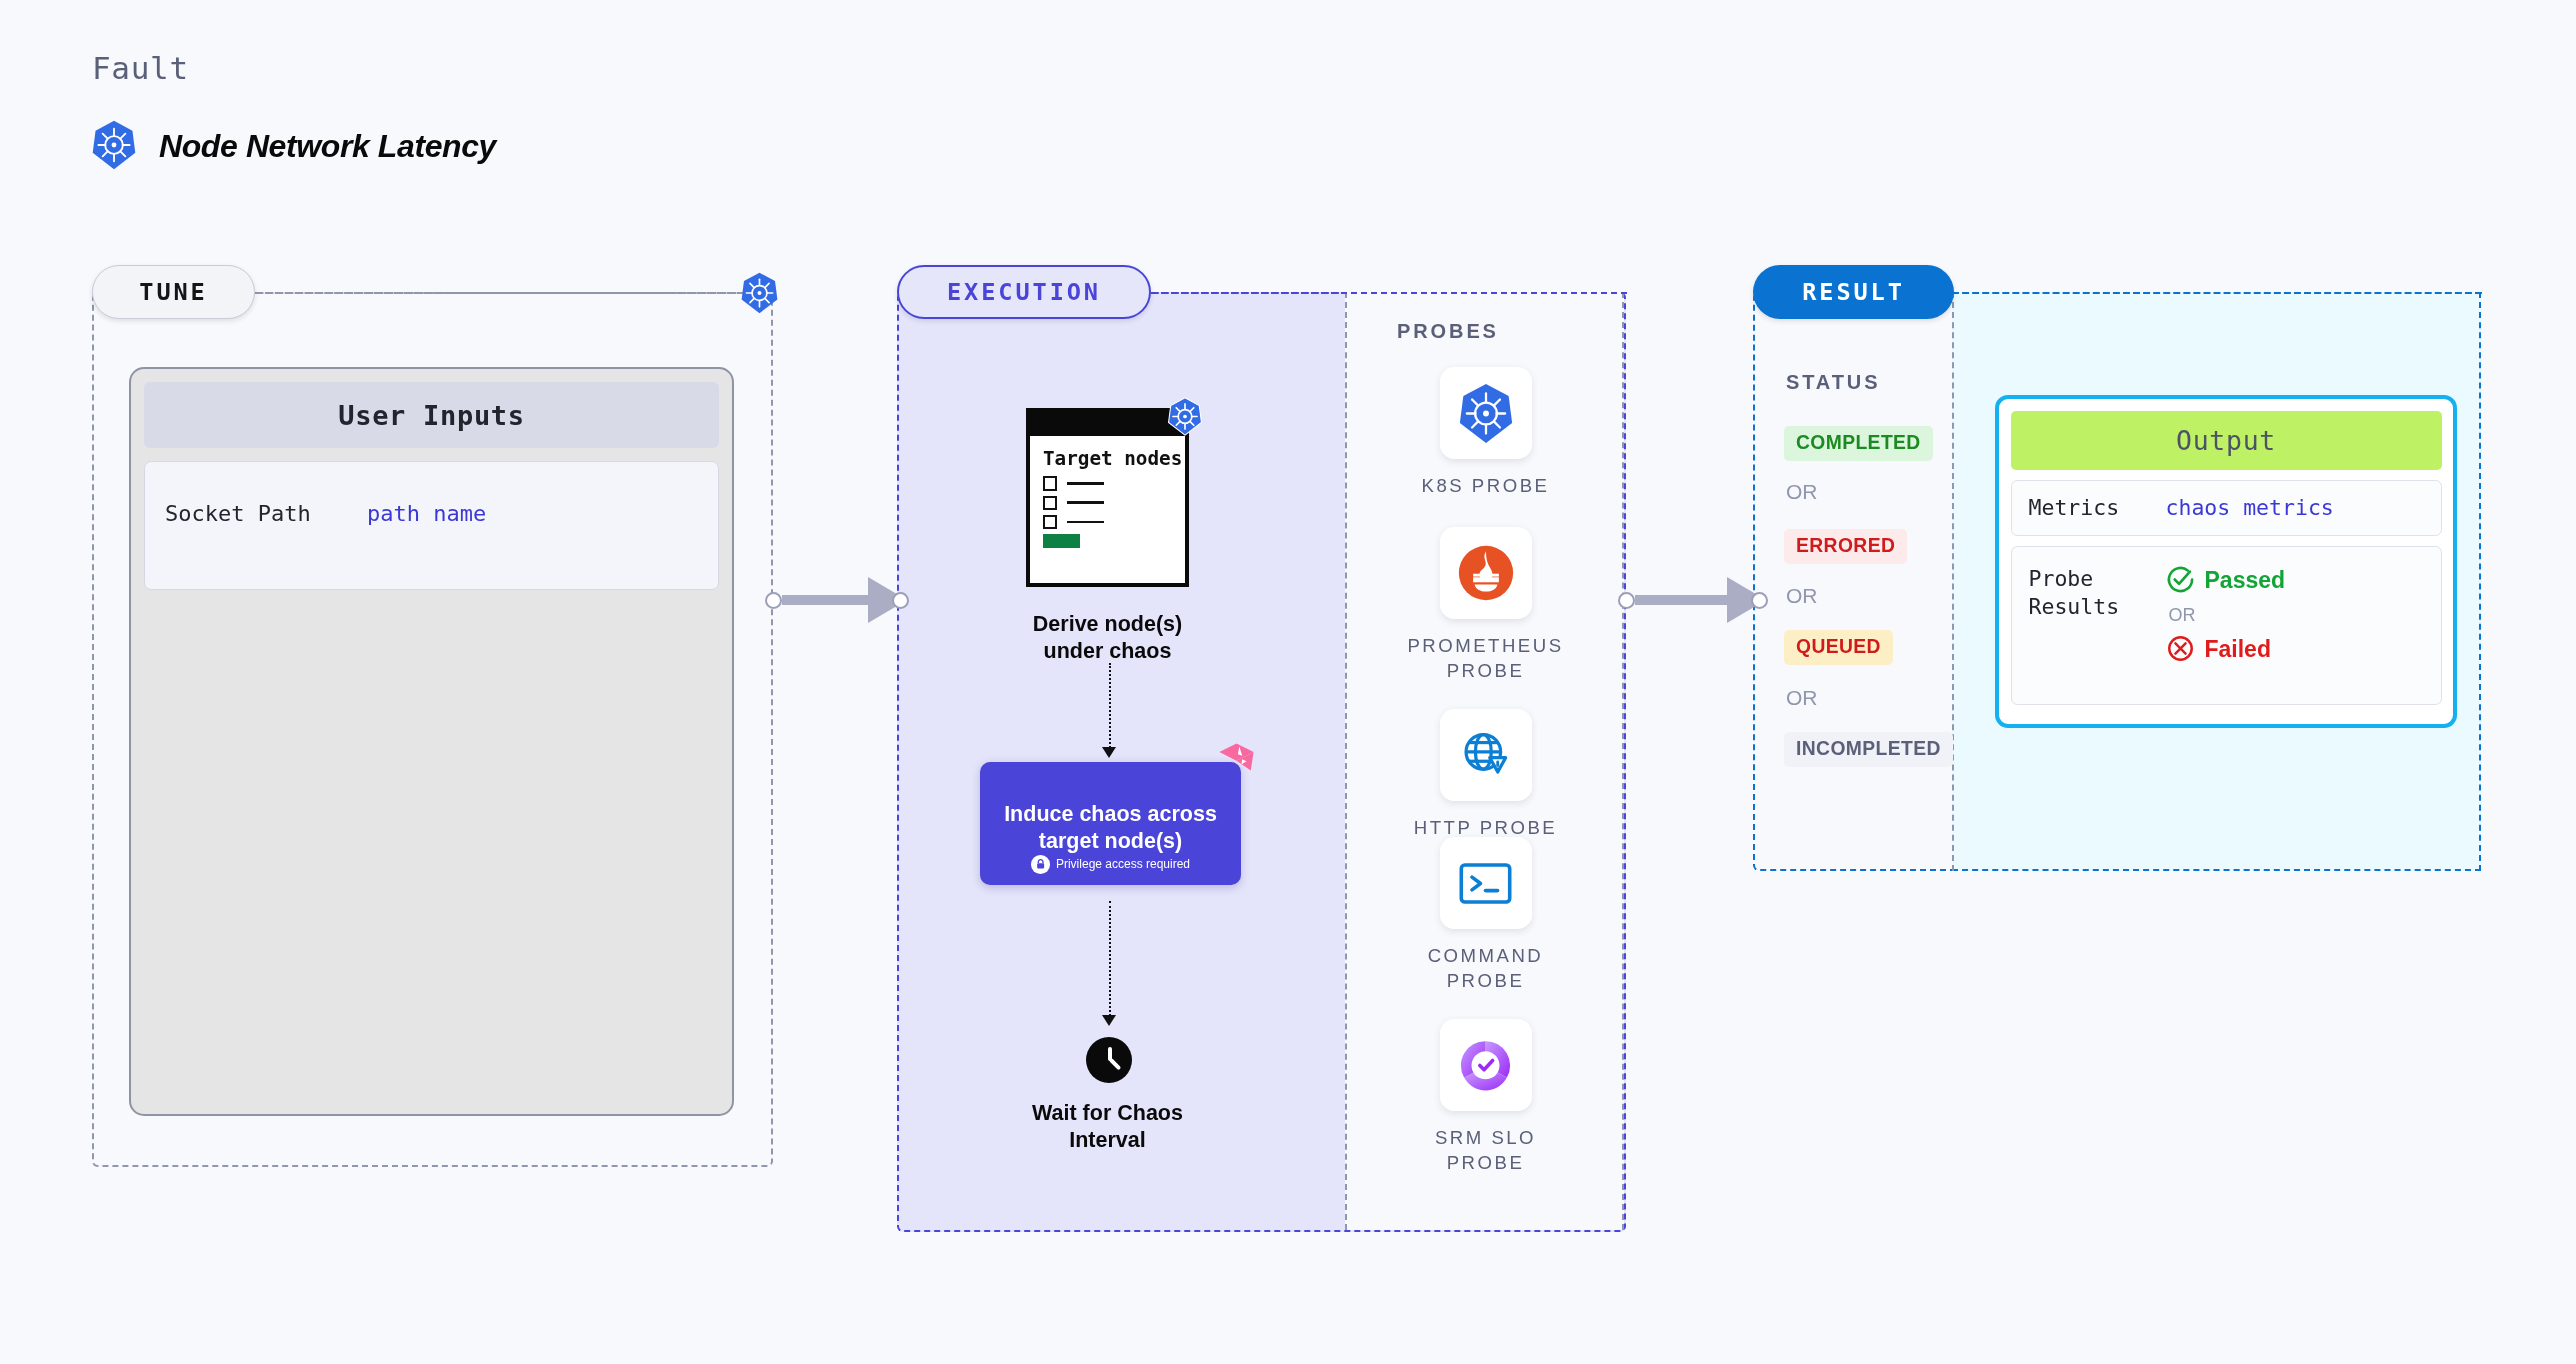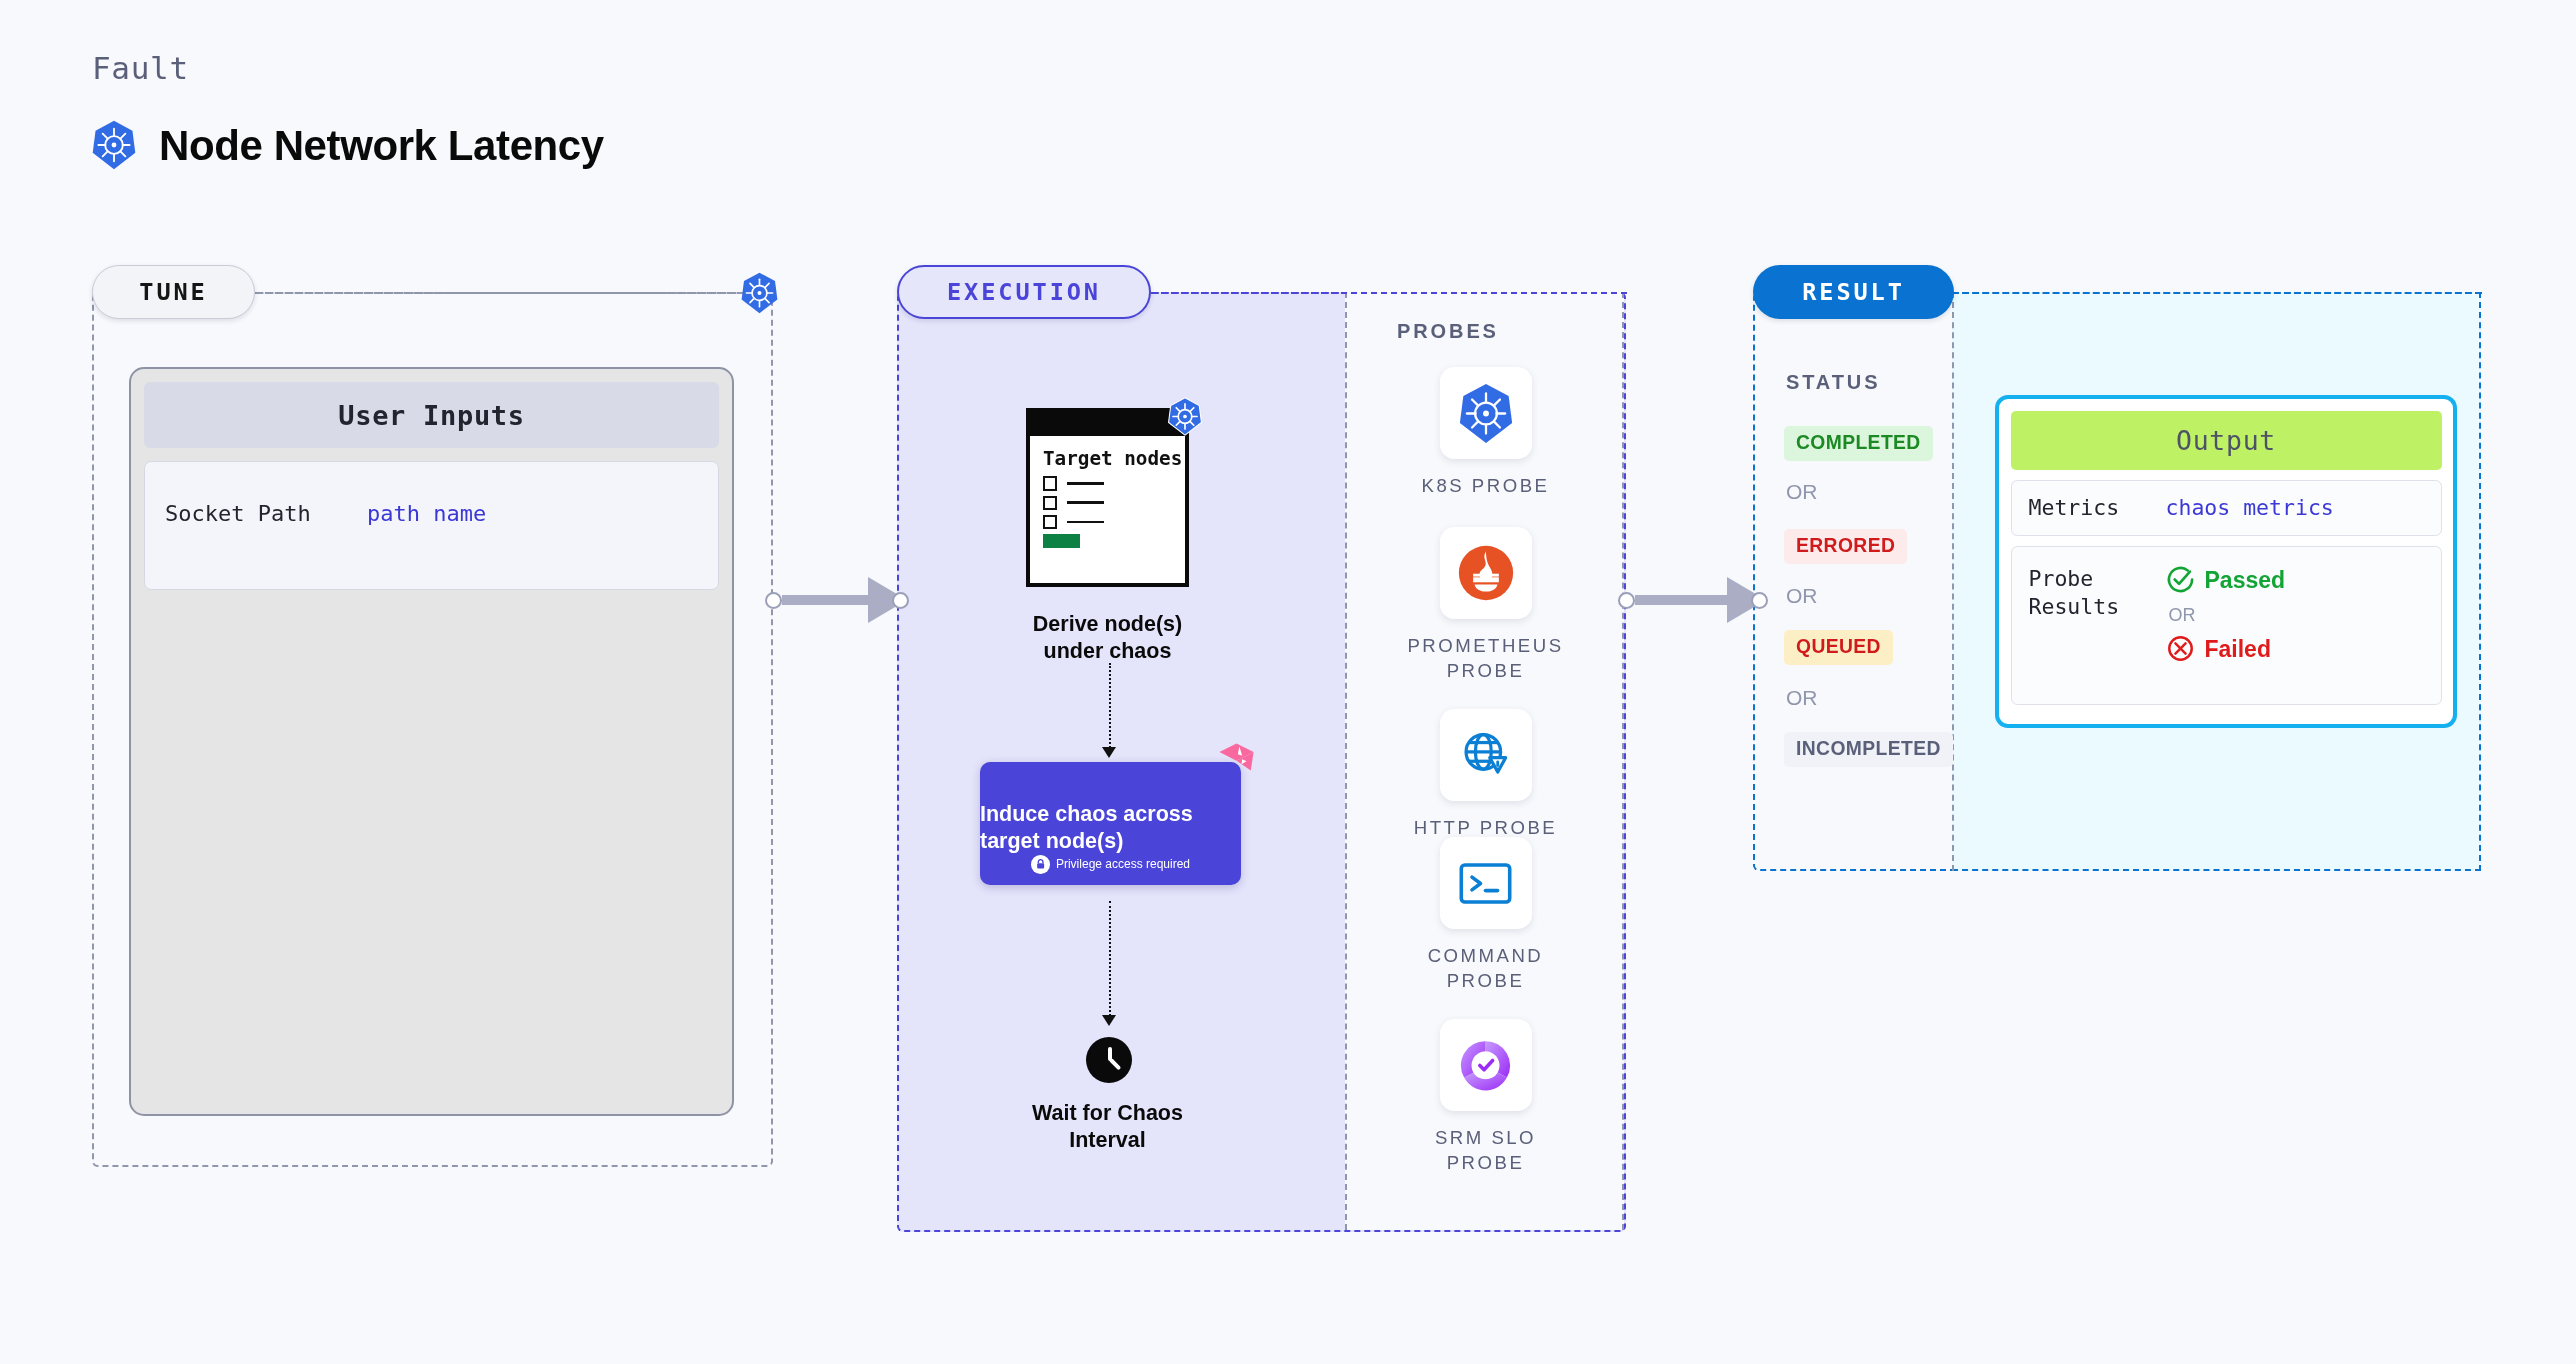"Node Network Latency" .title-text { font-size: 42px -> 32px; font-style: none -> italic }
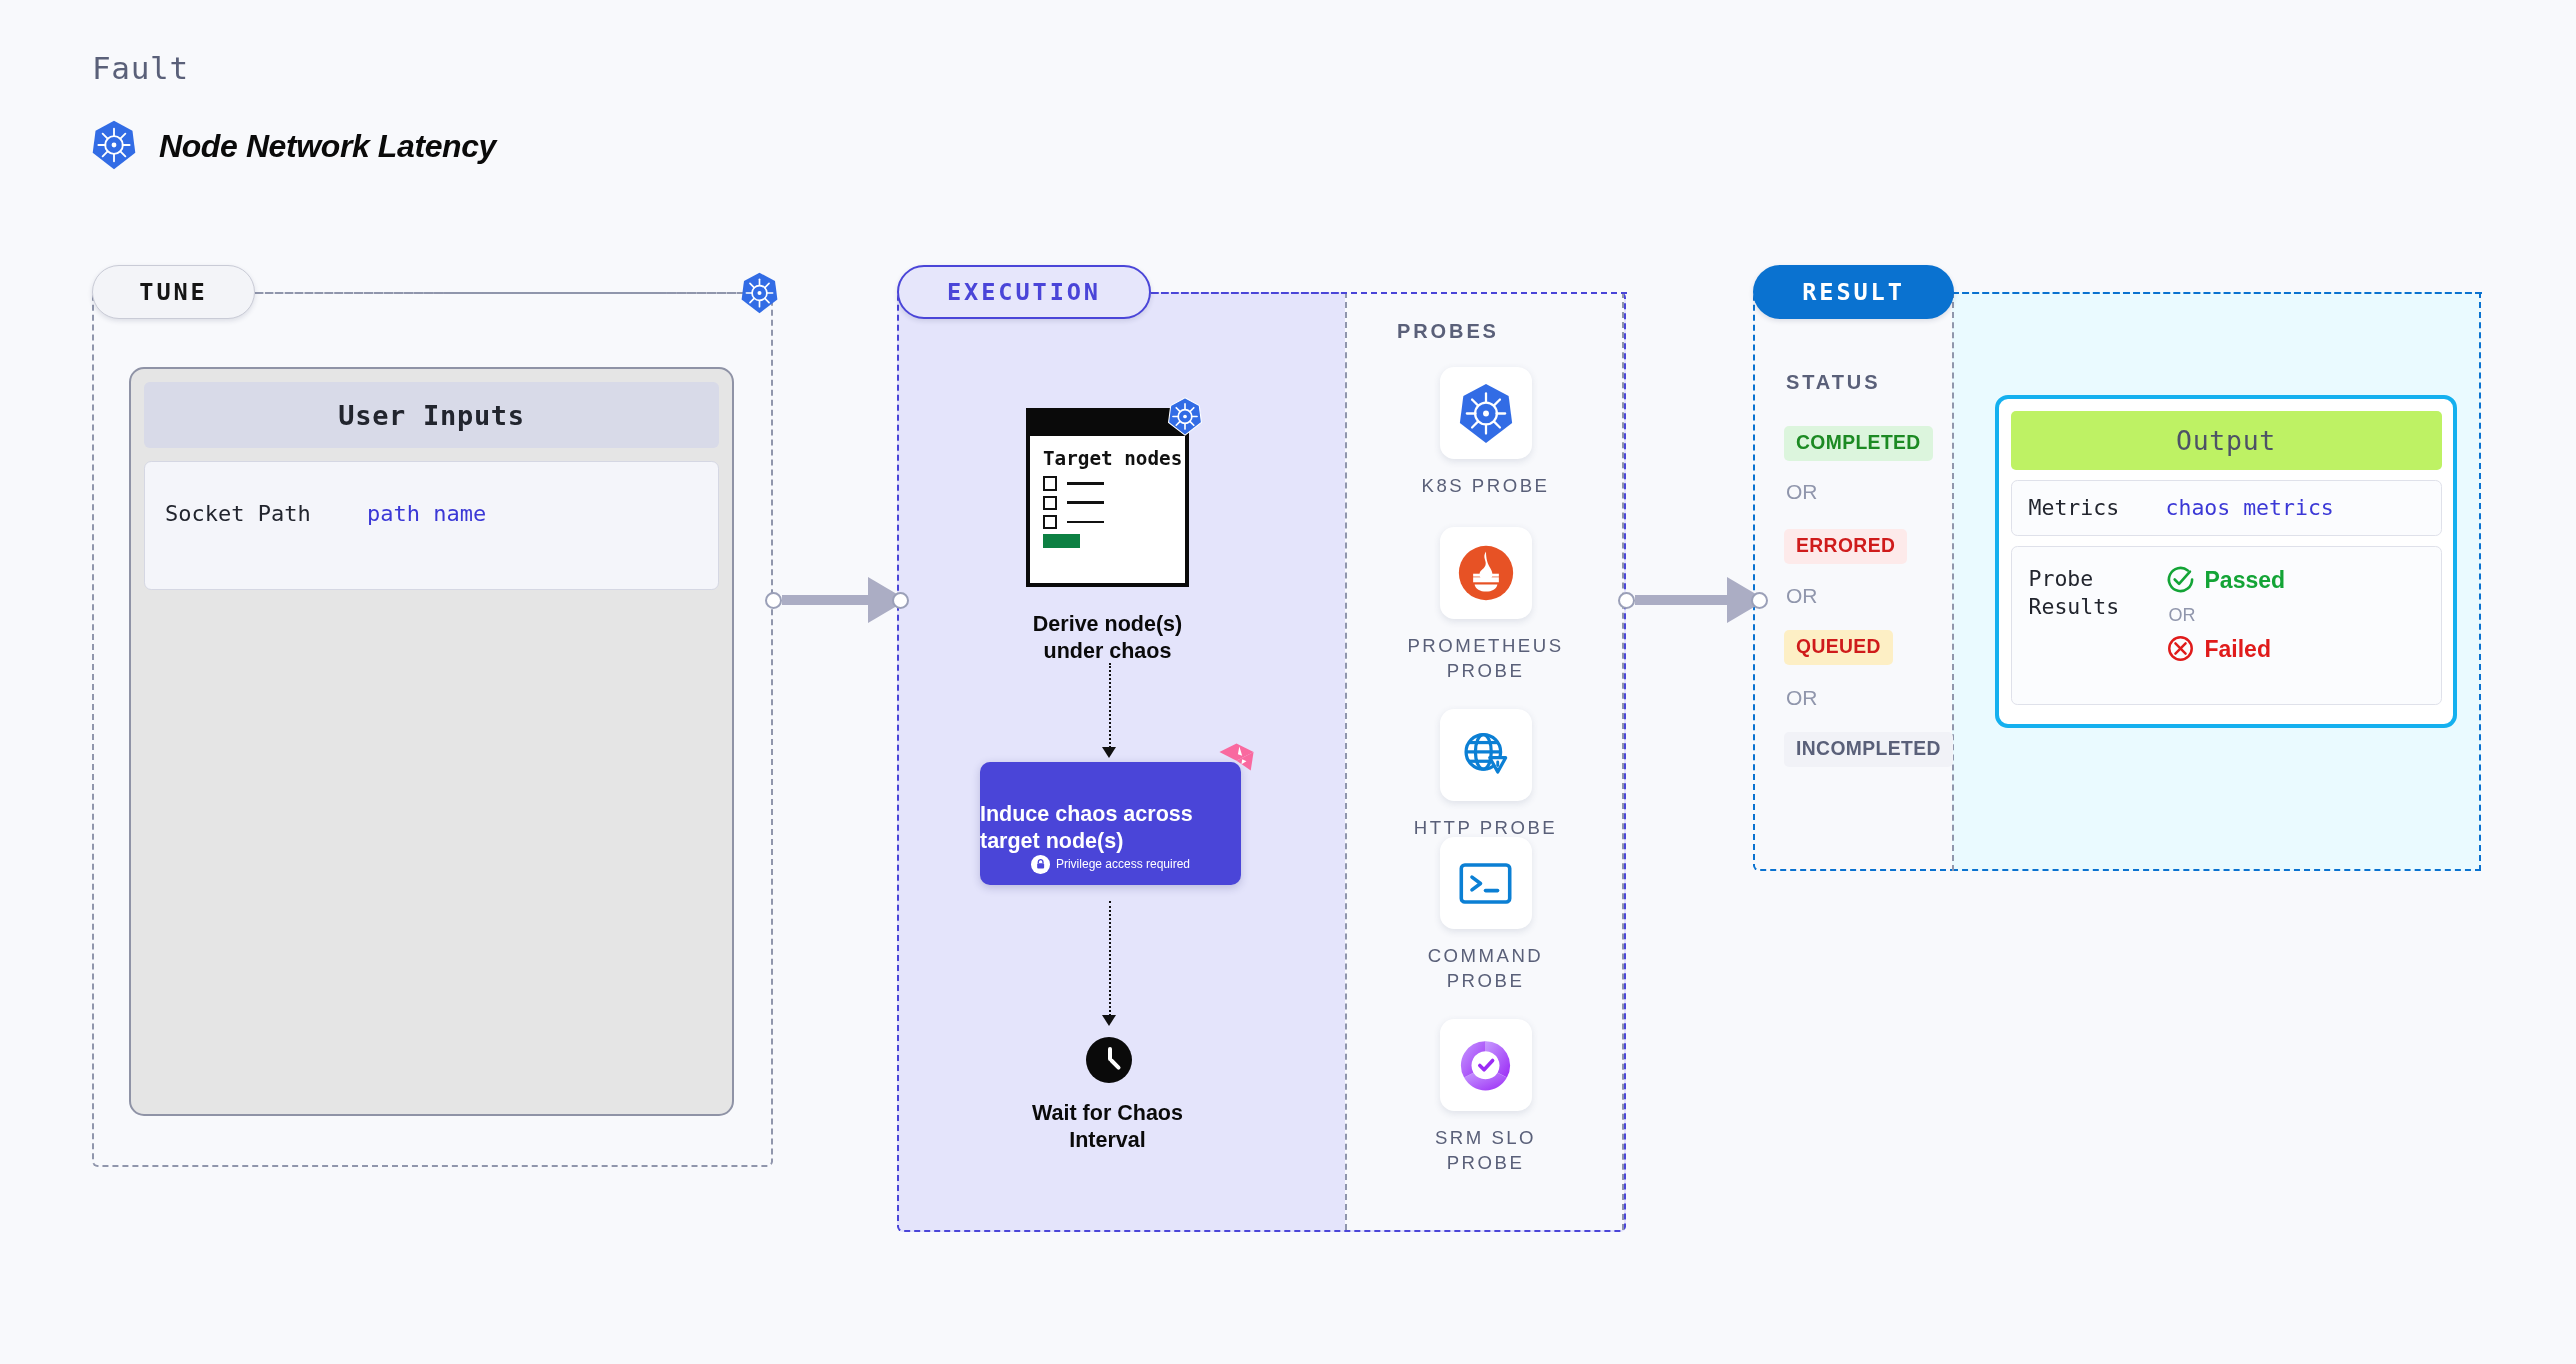"Induce chaos across target node(s)" .chaos-box-title { text-align: none -> center }
